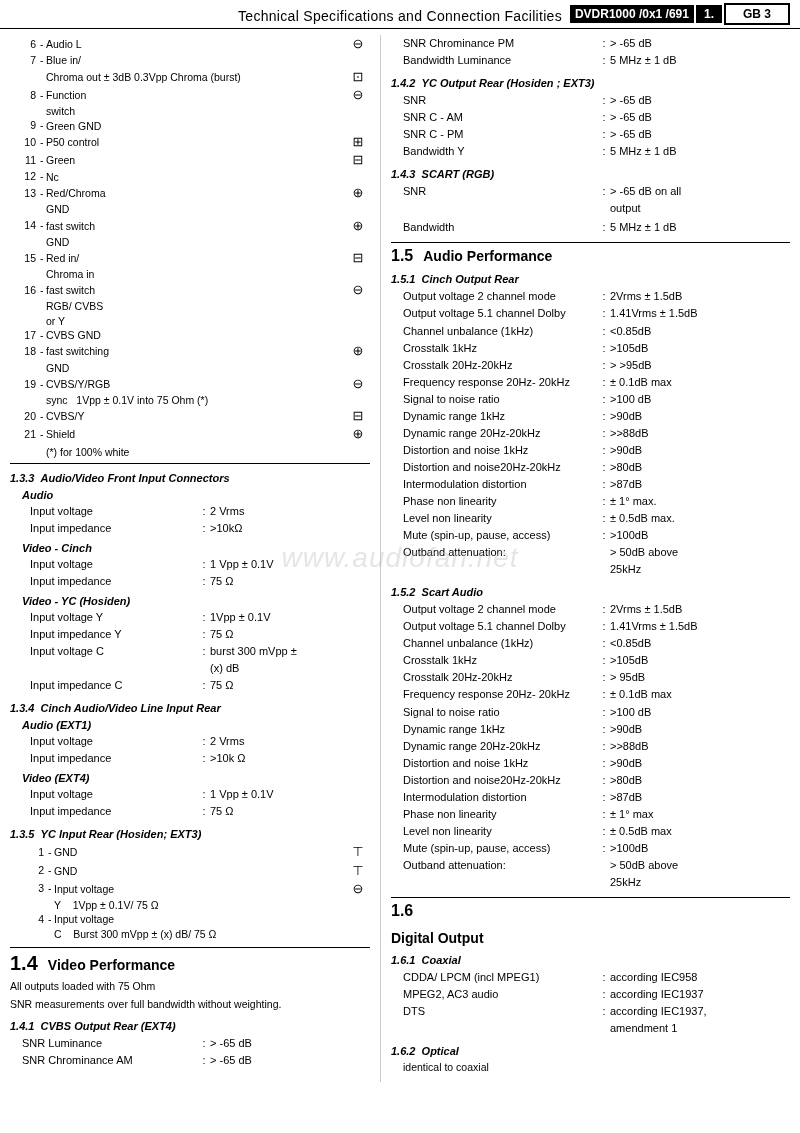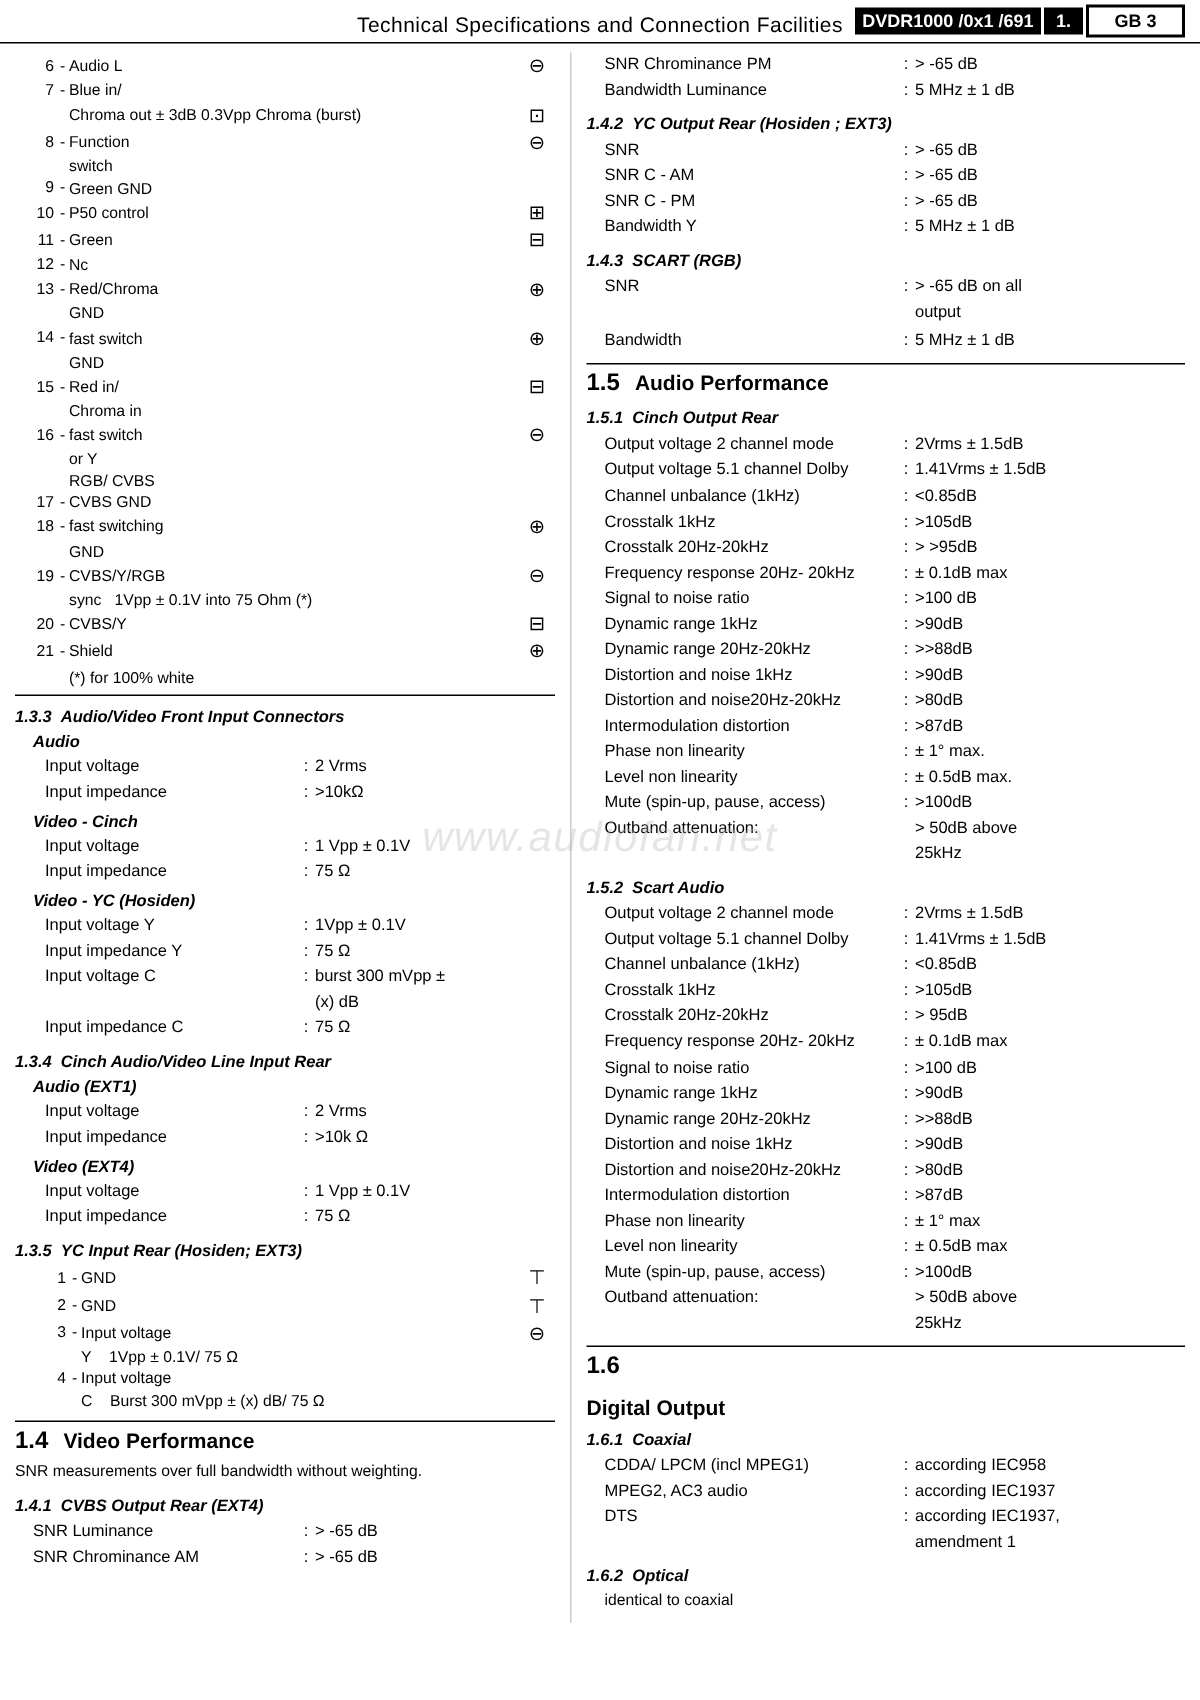"or Y" div.pin-row { order: before "RGB/ CVBS" -> after "RGB/ CVBS" }
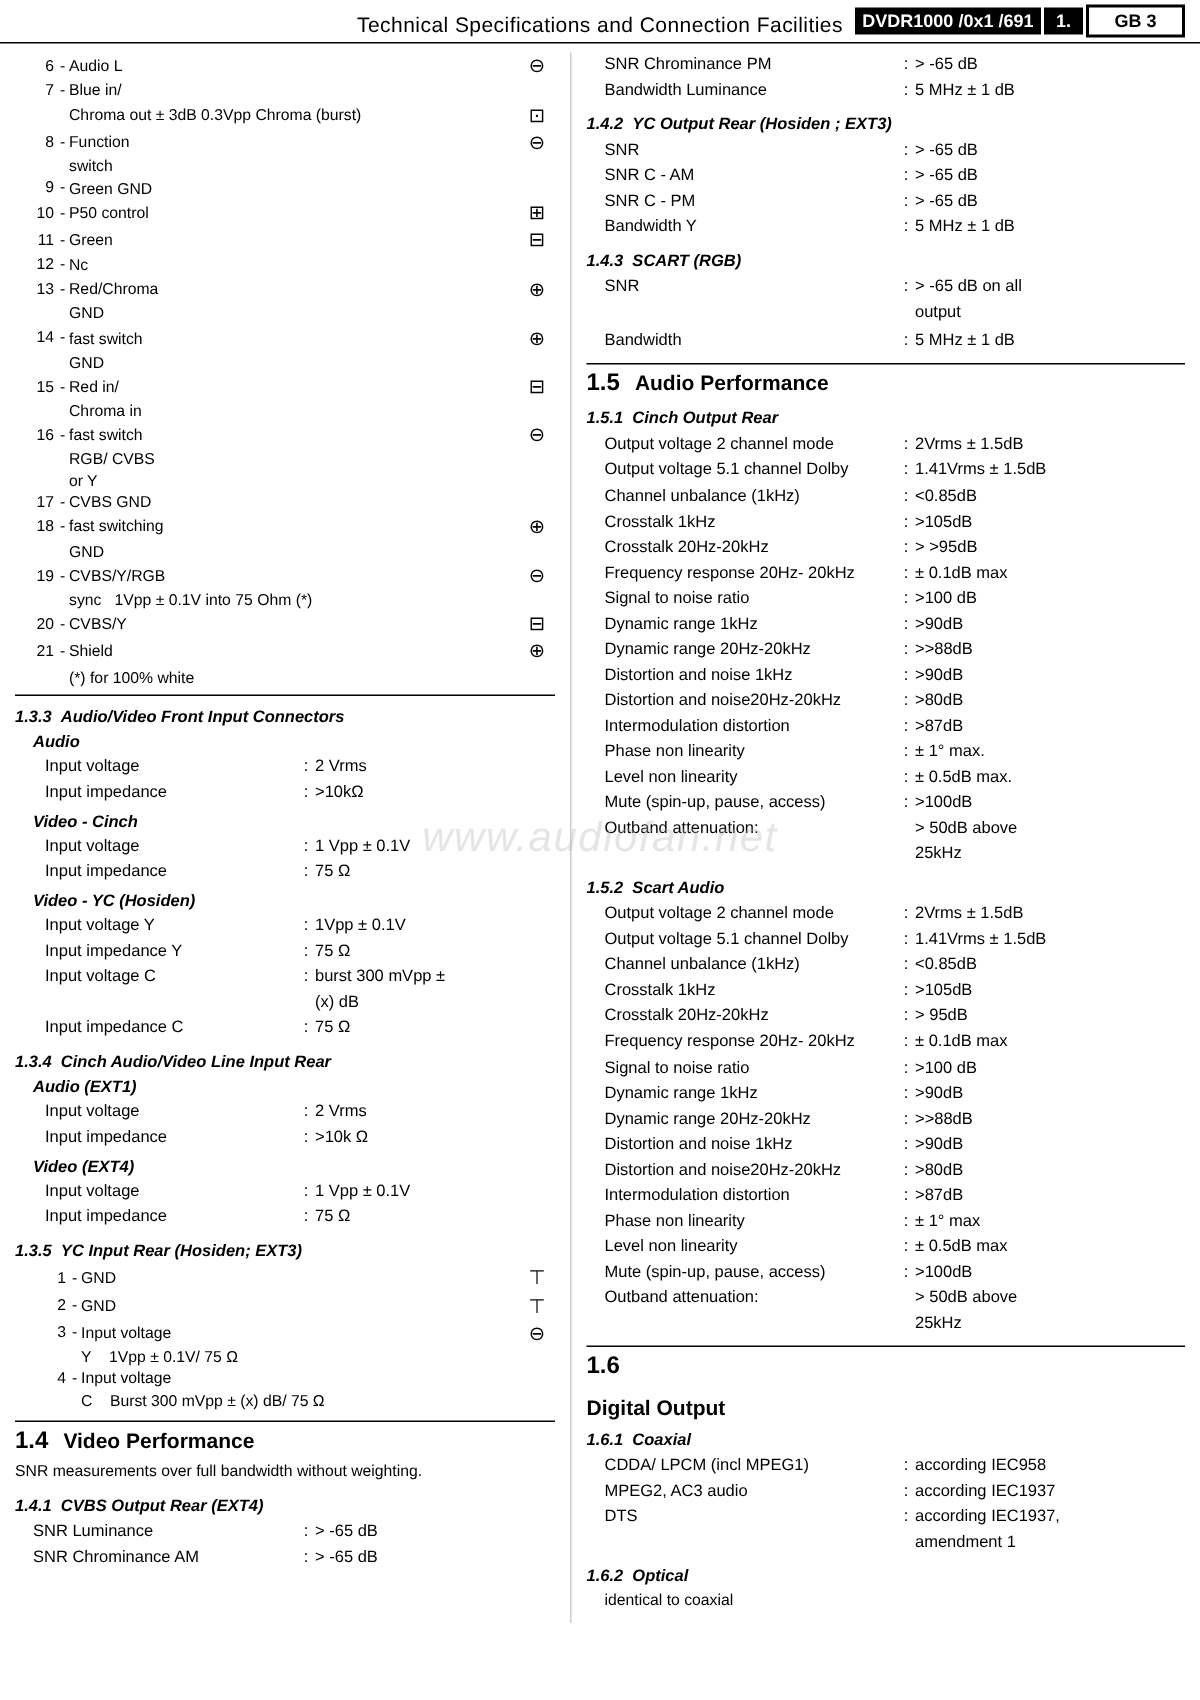"1.4" span { font-size: 16px -> 20px }
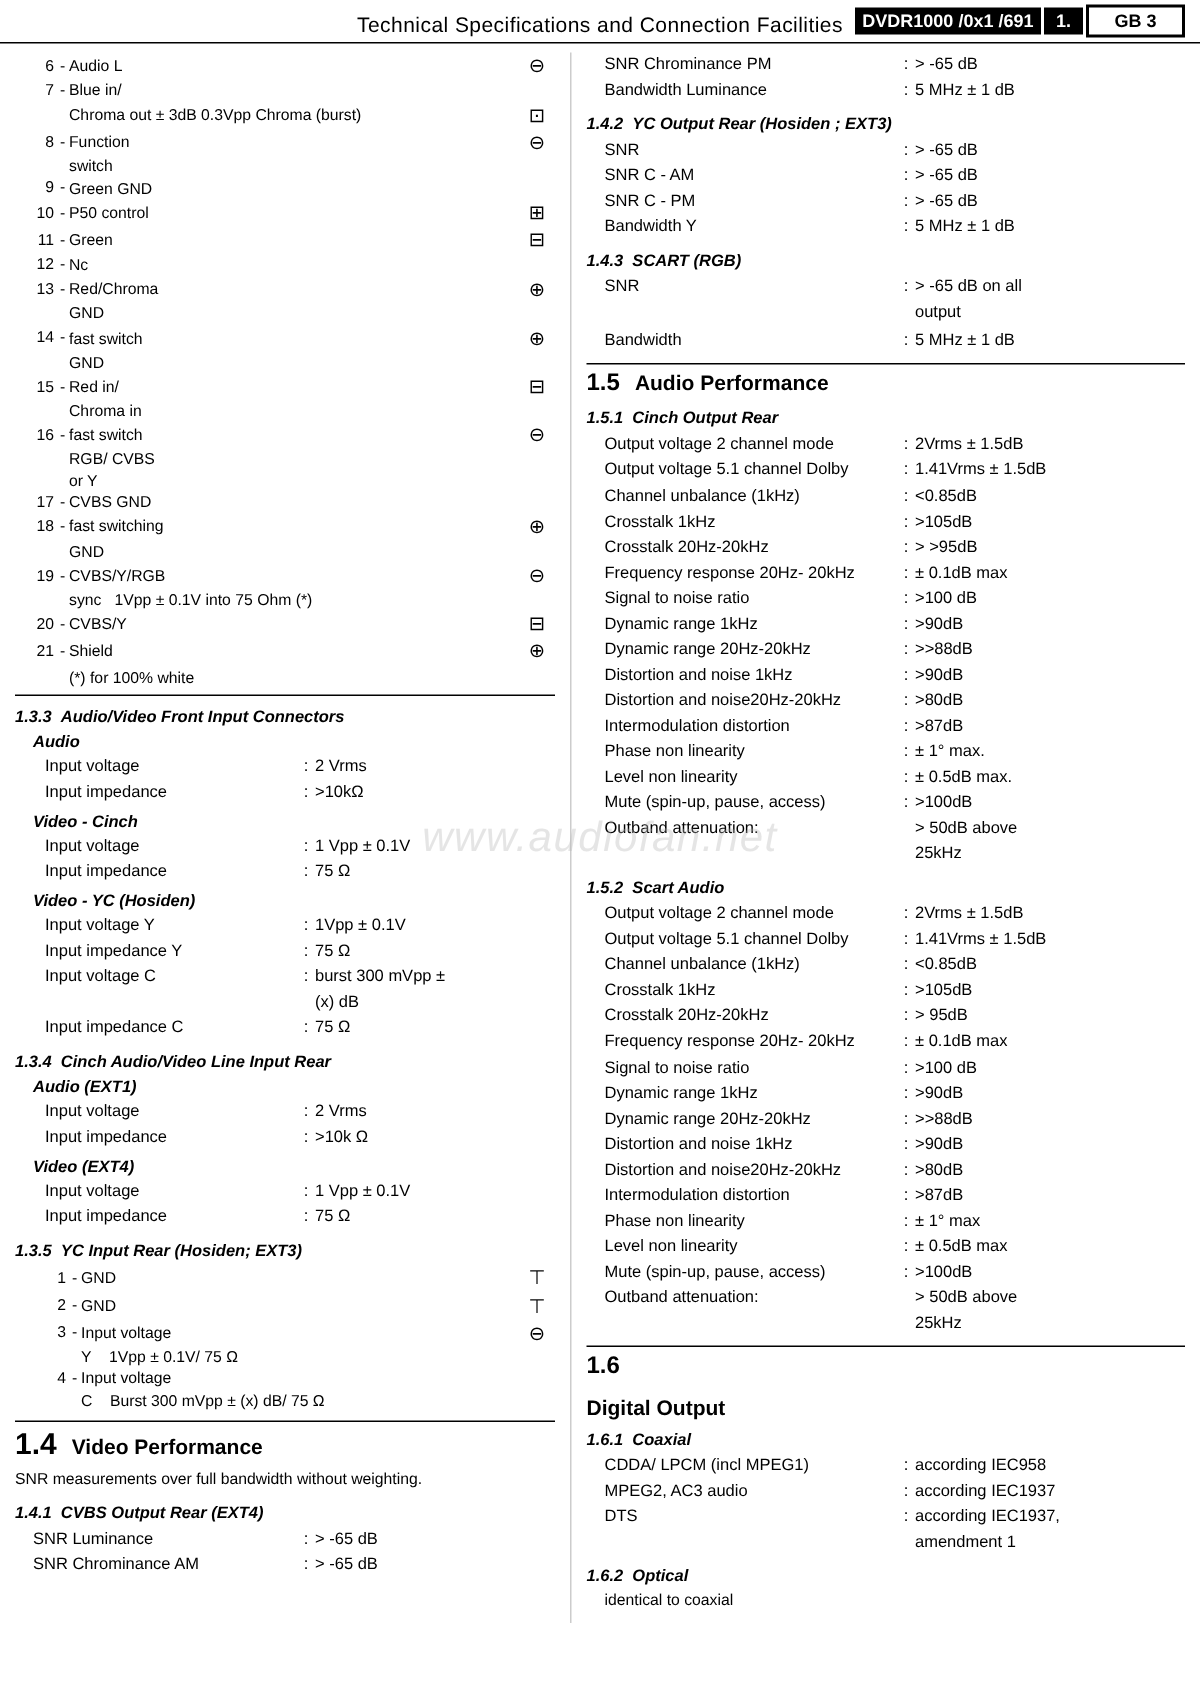"All outputs loaded with 75" div.para { html: none -> <div>All outputs loaded with 75 Ohm</div> }
